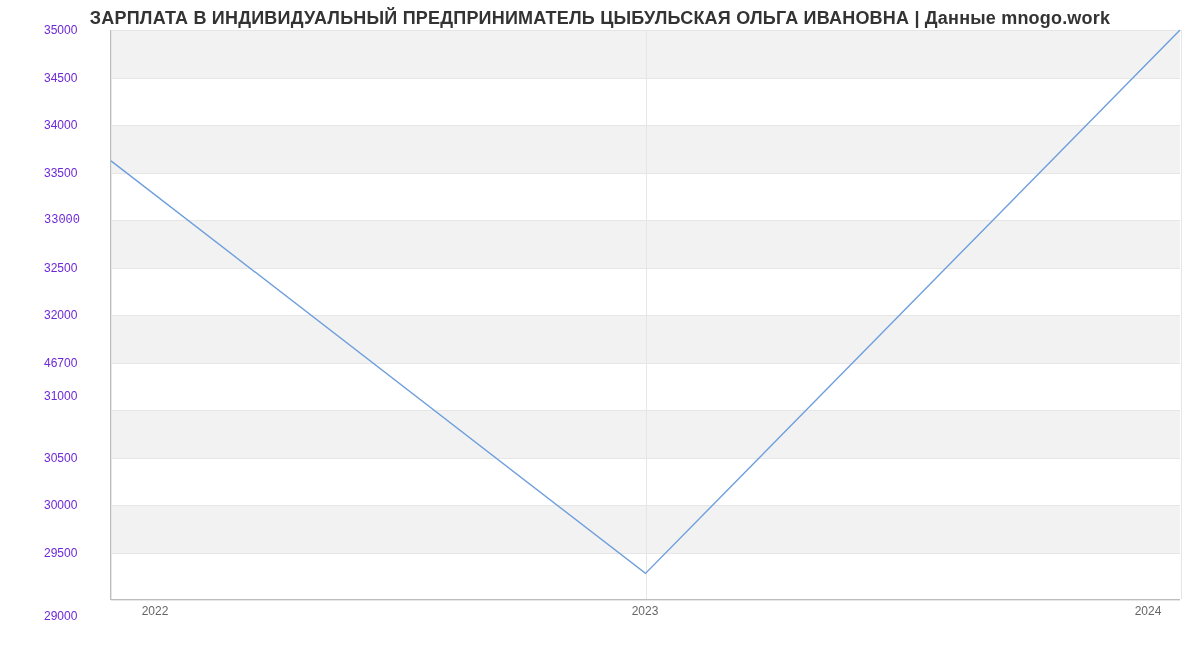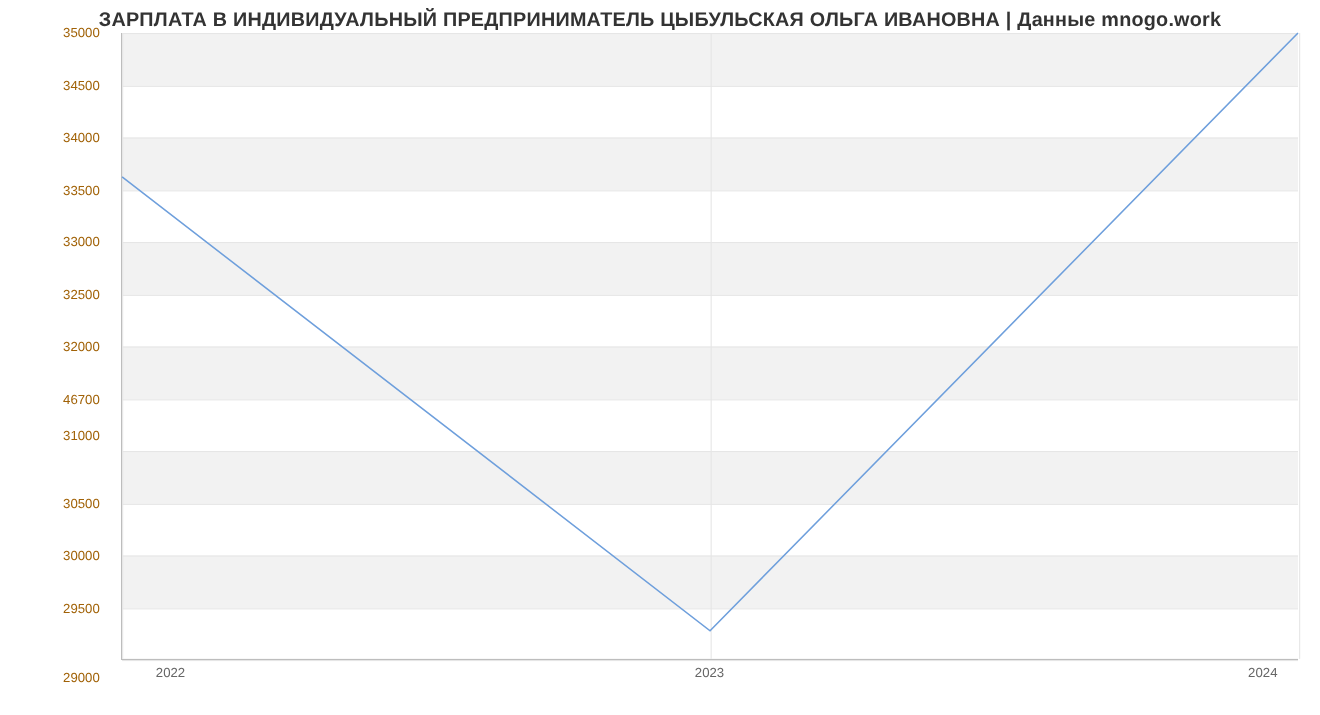"35000" .ytick { color: #a16207 -> #6d28d9; text-align: center -> left }
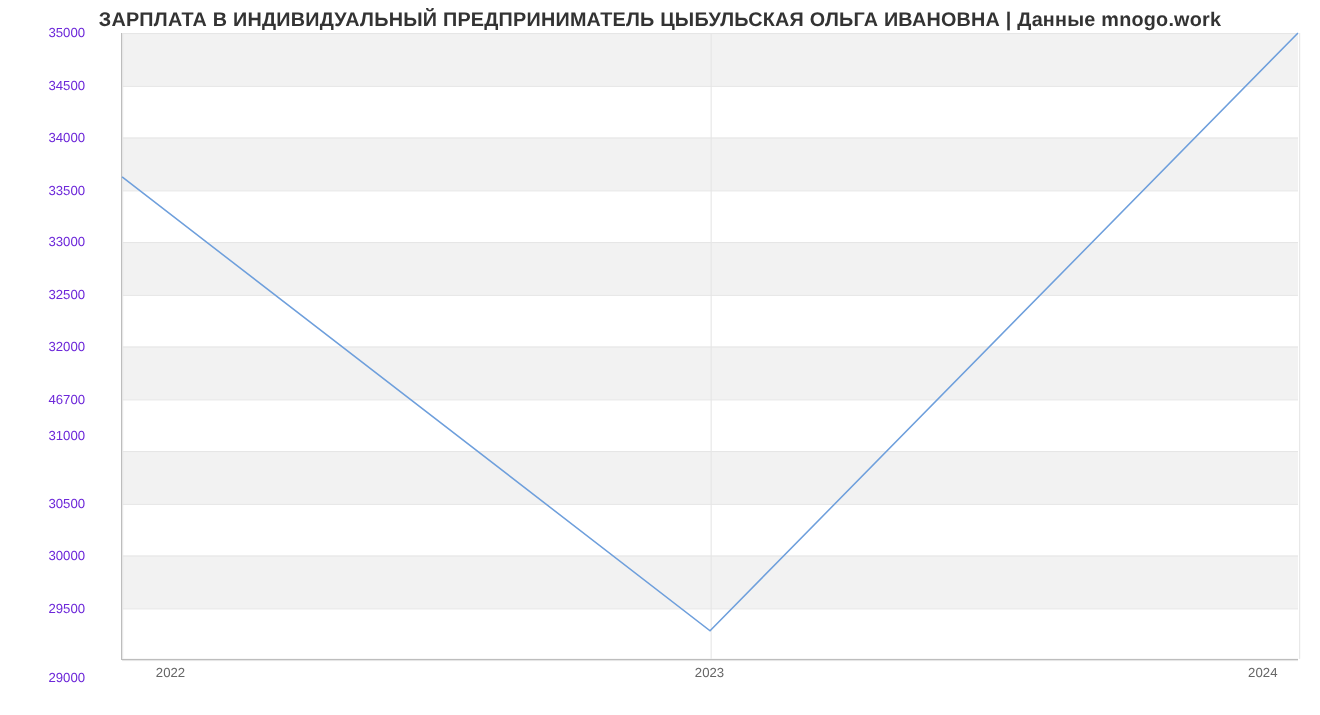"33000" div.ytick { font-family: none -> Liberation Mono, monospace }
